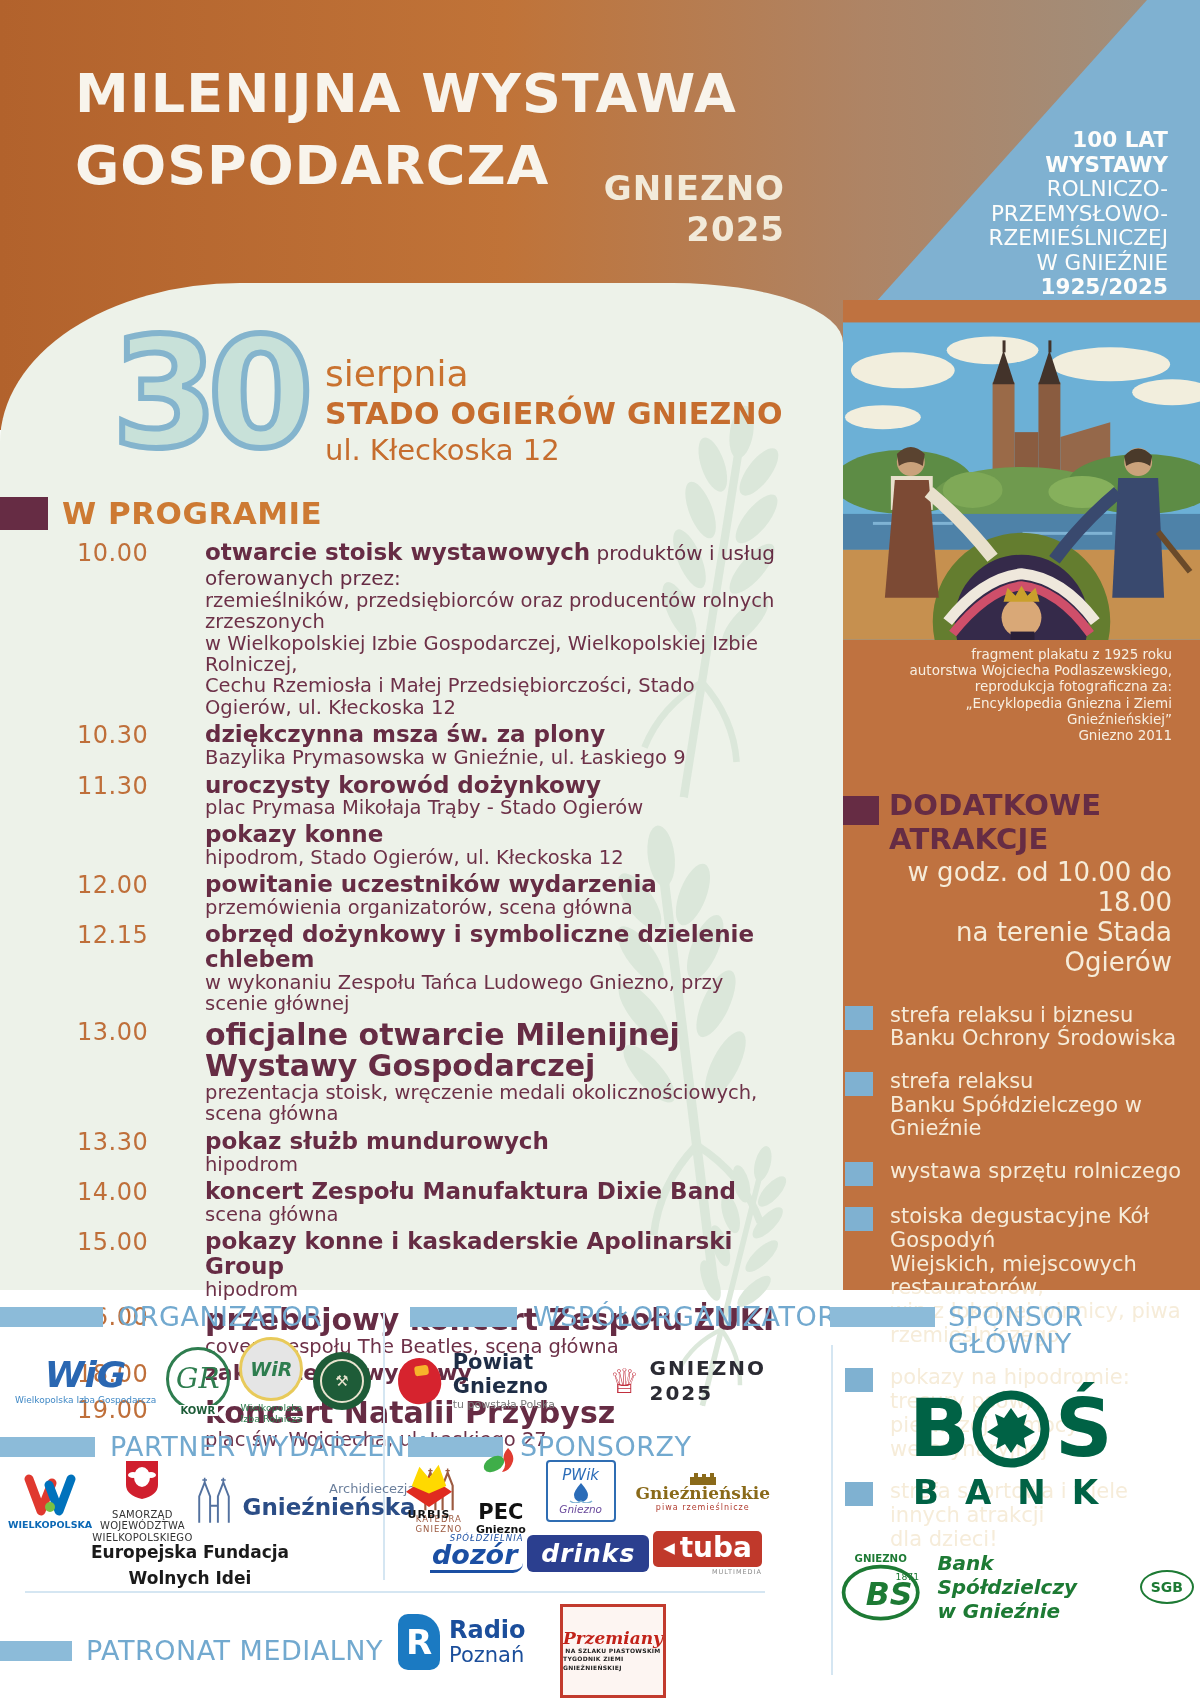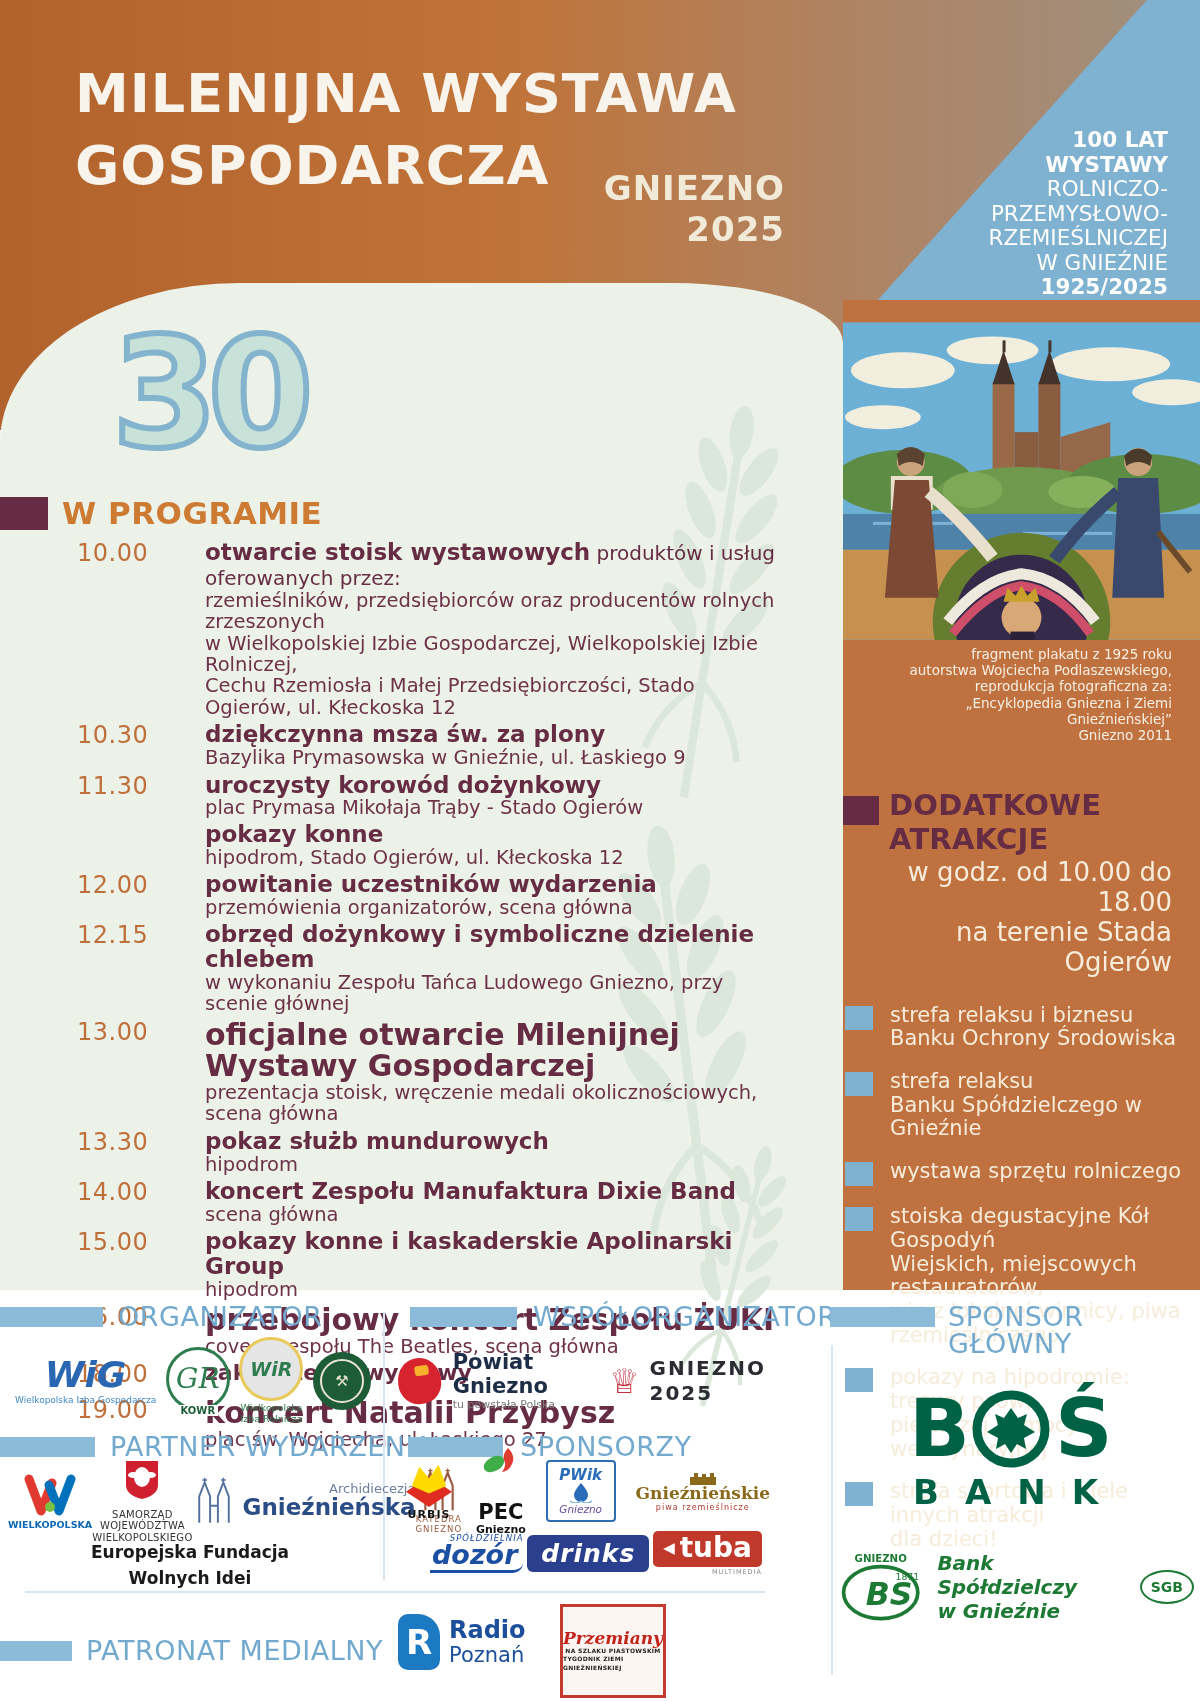"sierpnia" div.abs { html: none -> <div> <div>sierpnia</div> <div>STADO OGIERÓW GNIEZNO</div> <div>ul. Kłeckoska 12</div> </div> }
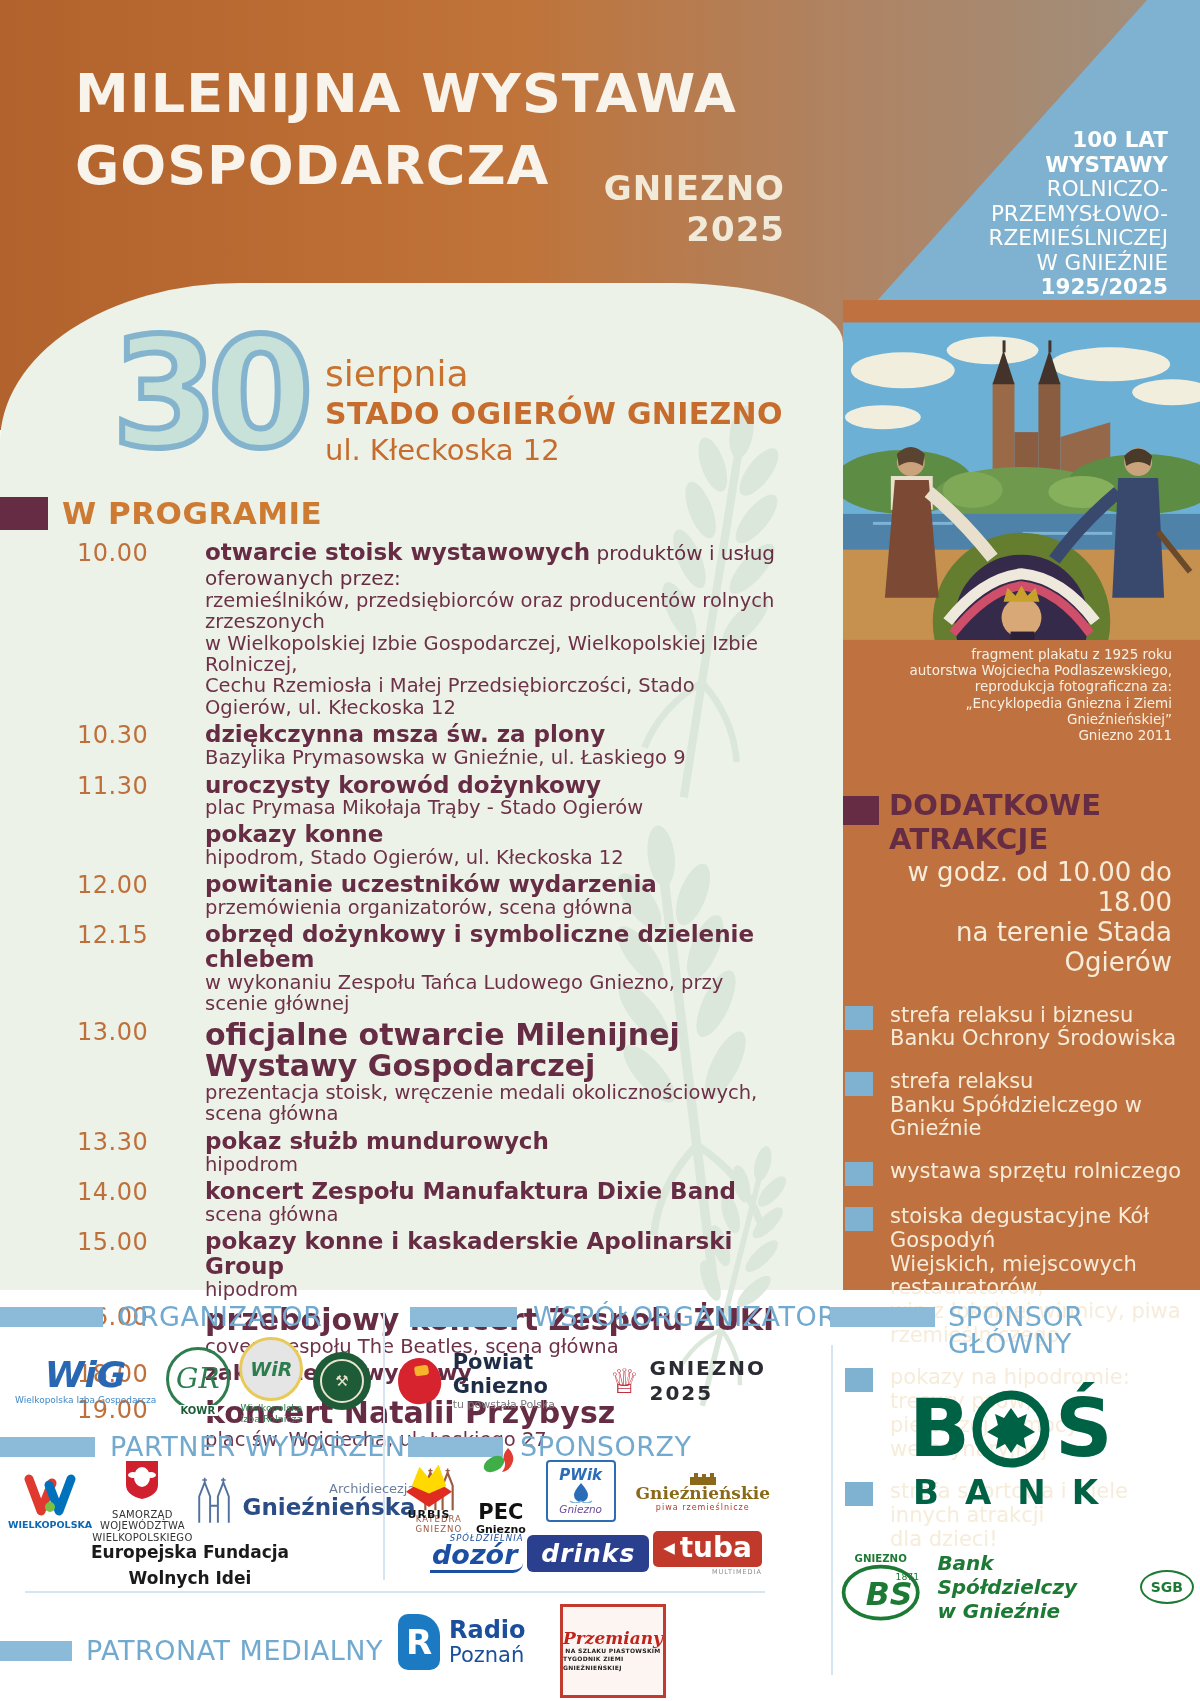"PWik" .pwik-name { font-weight: 700 -> 400 }
